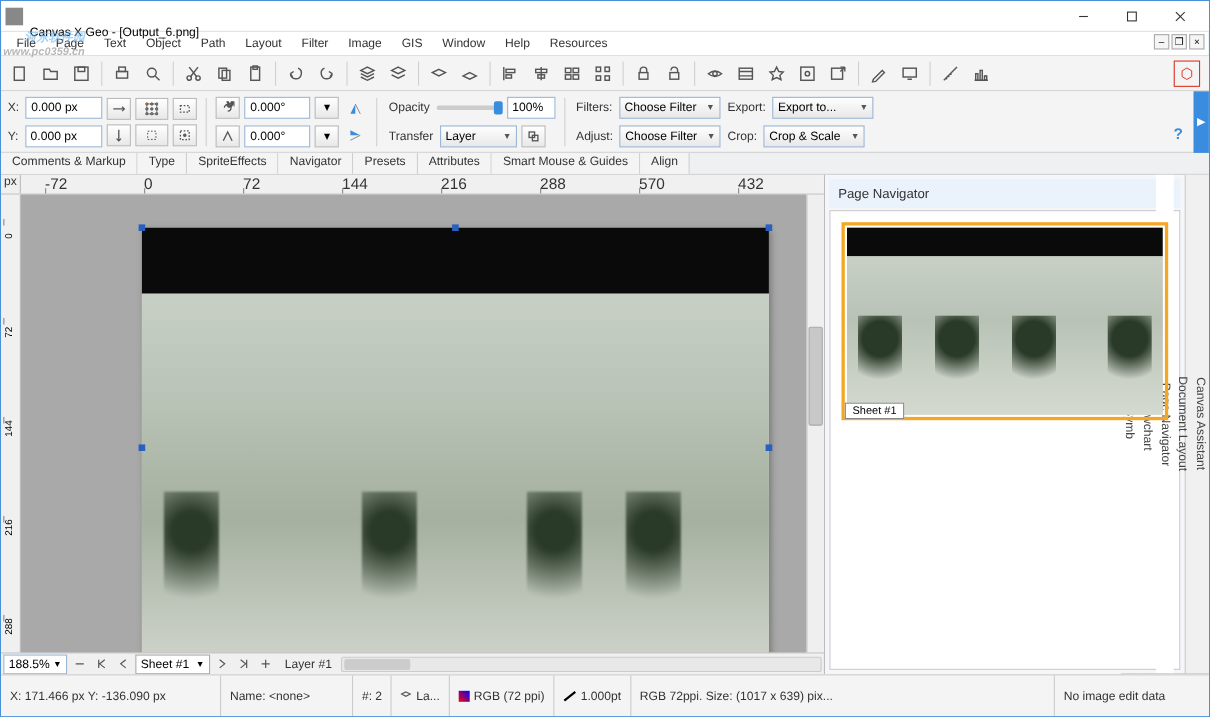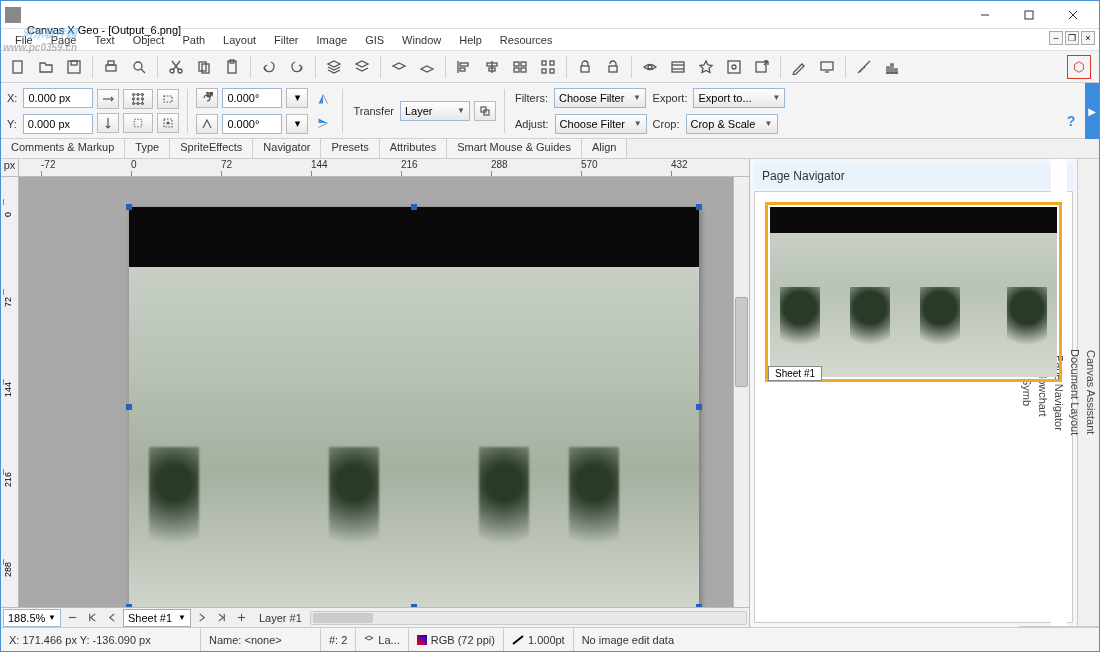"Opacity" div.proprow { html: none -> <div> <span>Opacity</span> <div> <div></div> </div> <input> </div> }
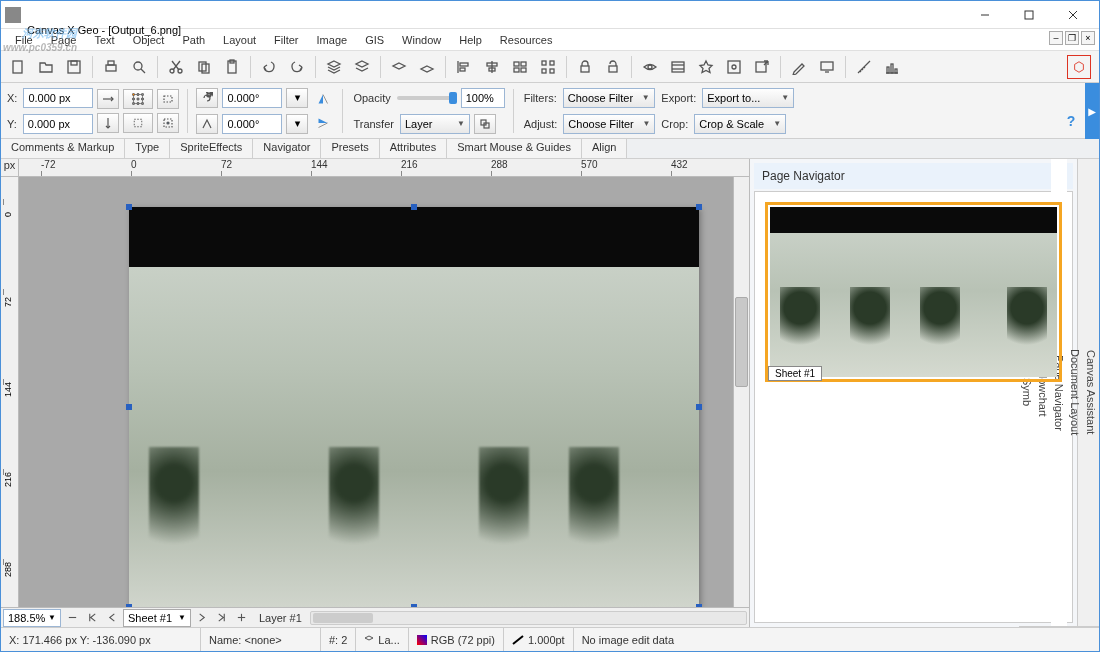"-72" .hruler .tick { font-size: 10px -> 14px }
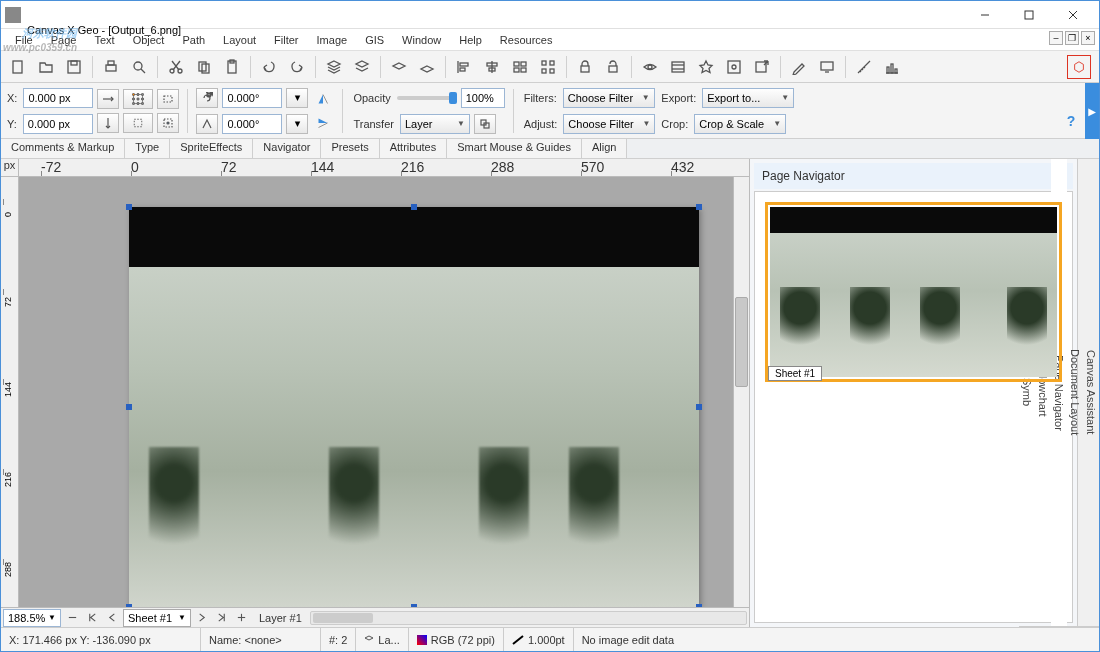"X: 171.466 px Y: -136.090" .statusbar { height: 24px -> 38px }
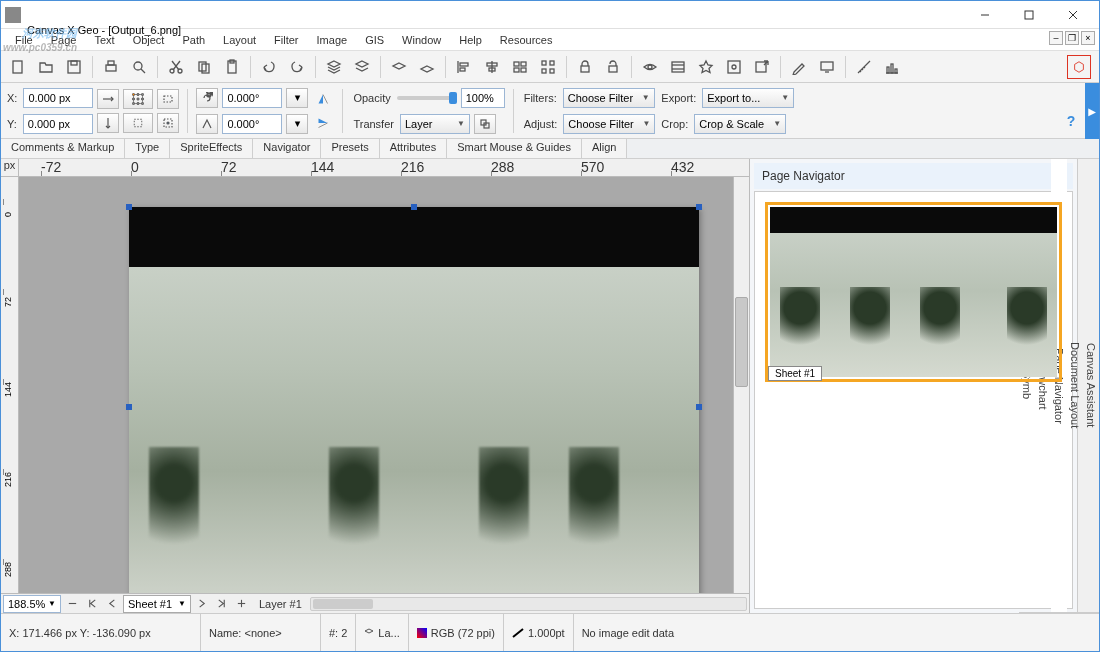"RGB 72ppi. Size: (1017 x" div.stat { html: none -> <div>RGB 72ppi. Size: (1017 x 639) pix...</div> }
